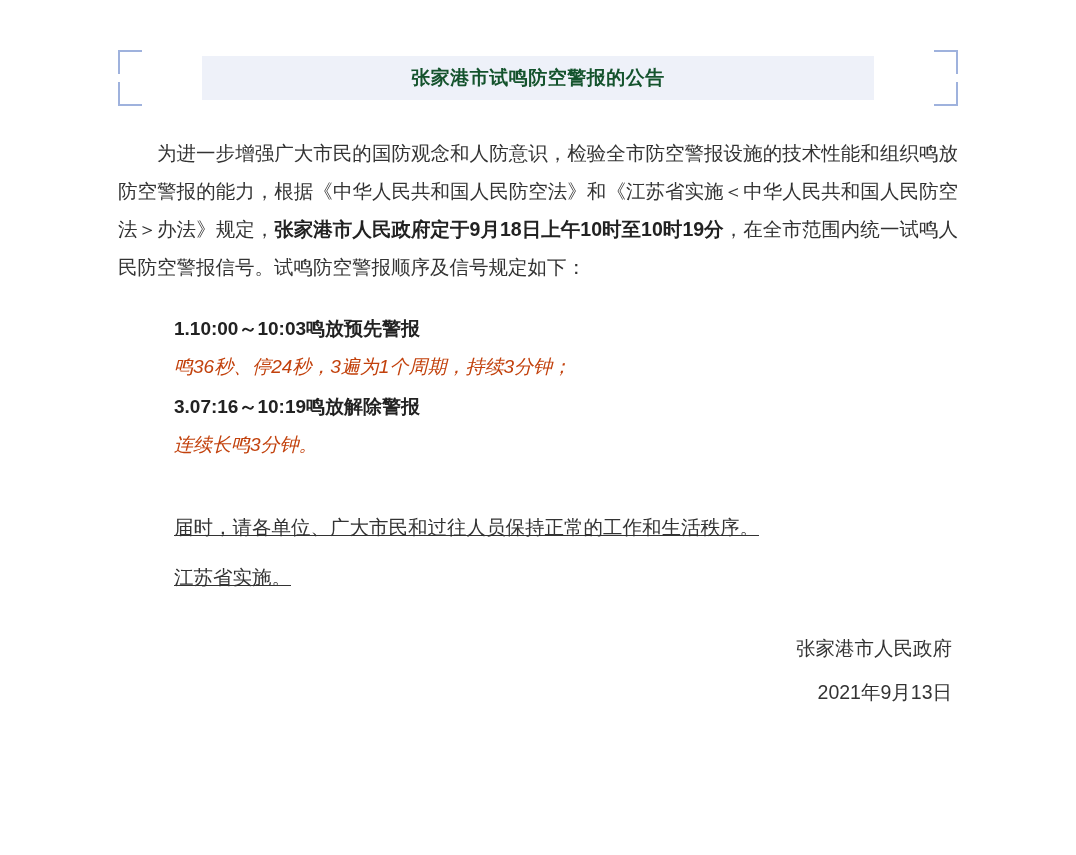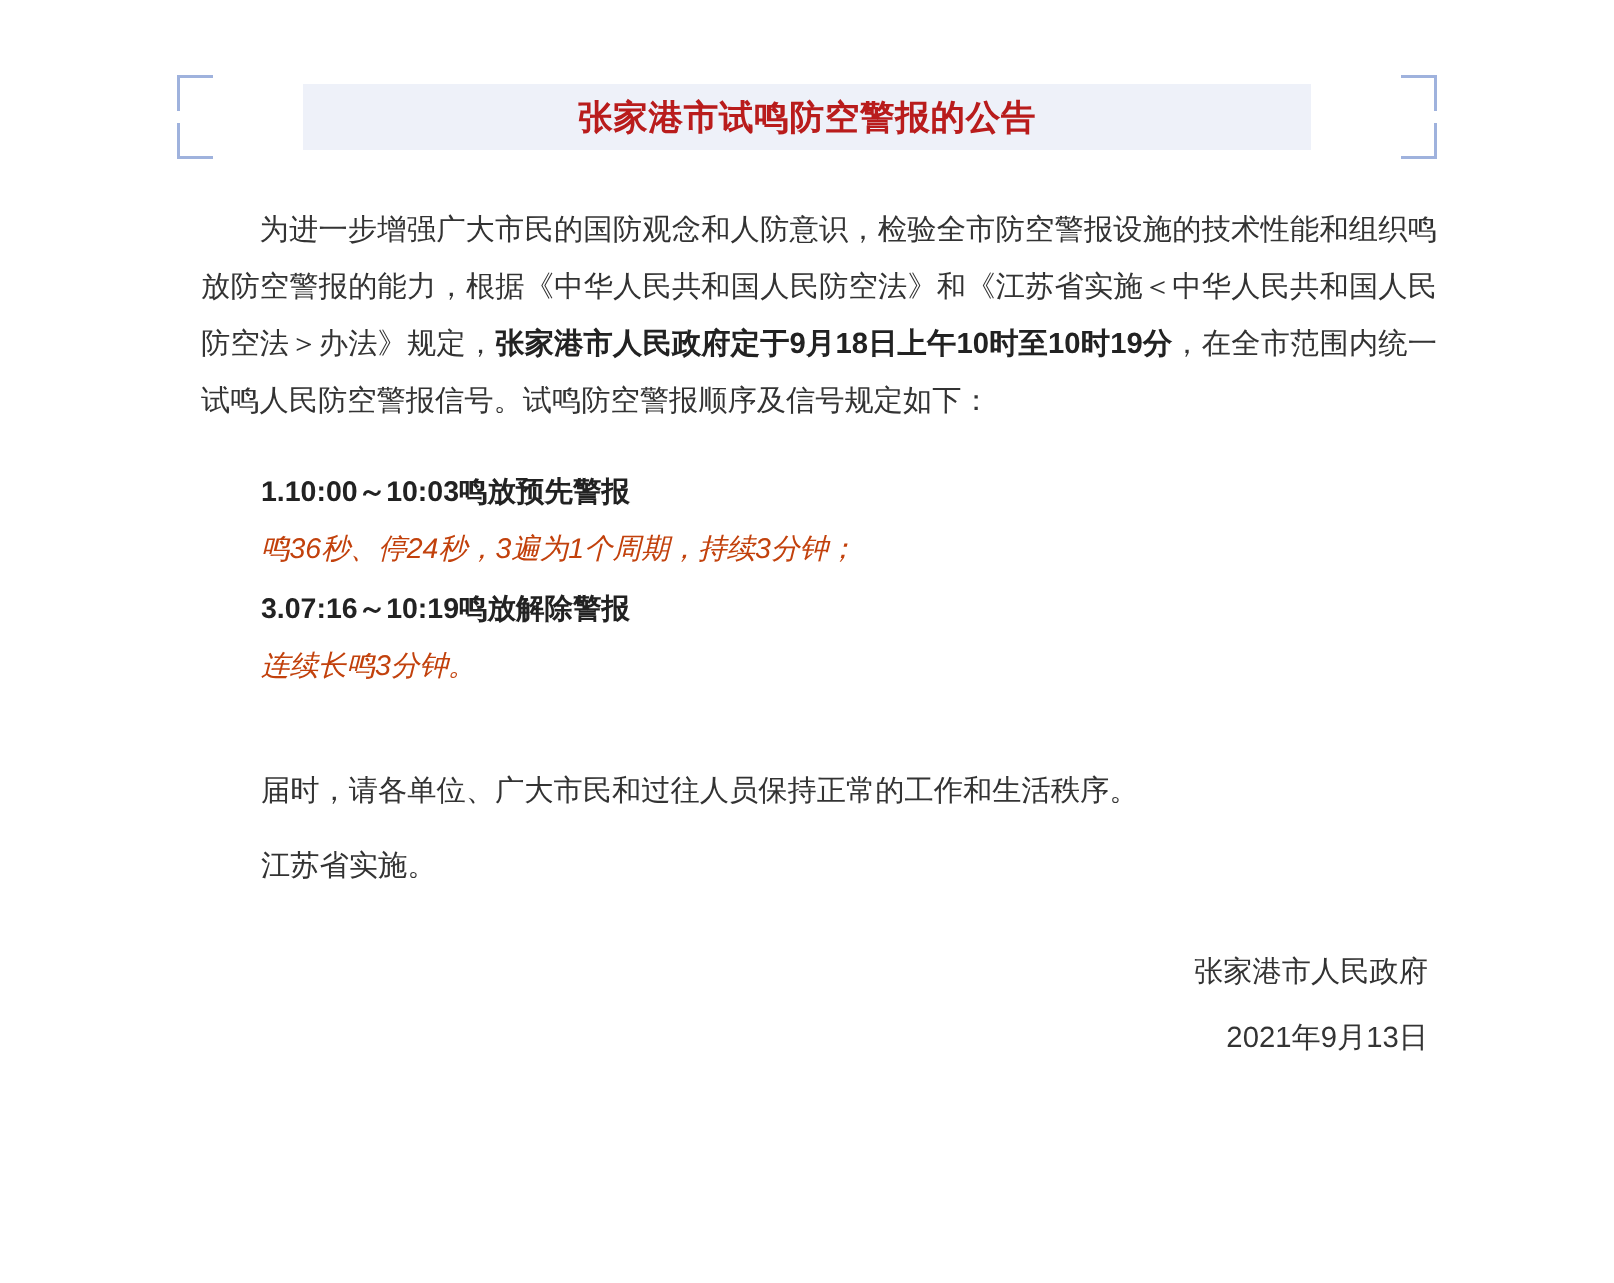"张家港市试鸣防空警报的公告" .title-text { color: #b91c1c -> #14532d; font-size: 23px -> 19px }
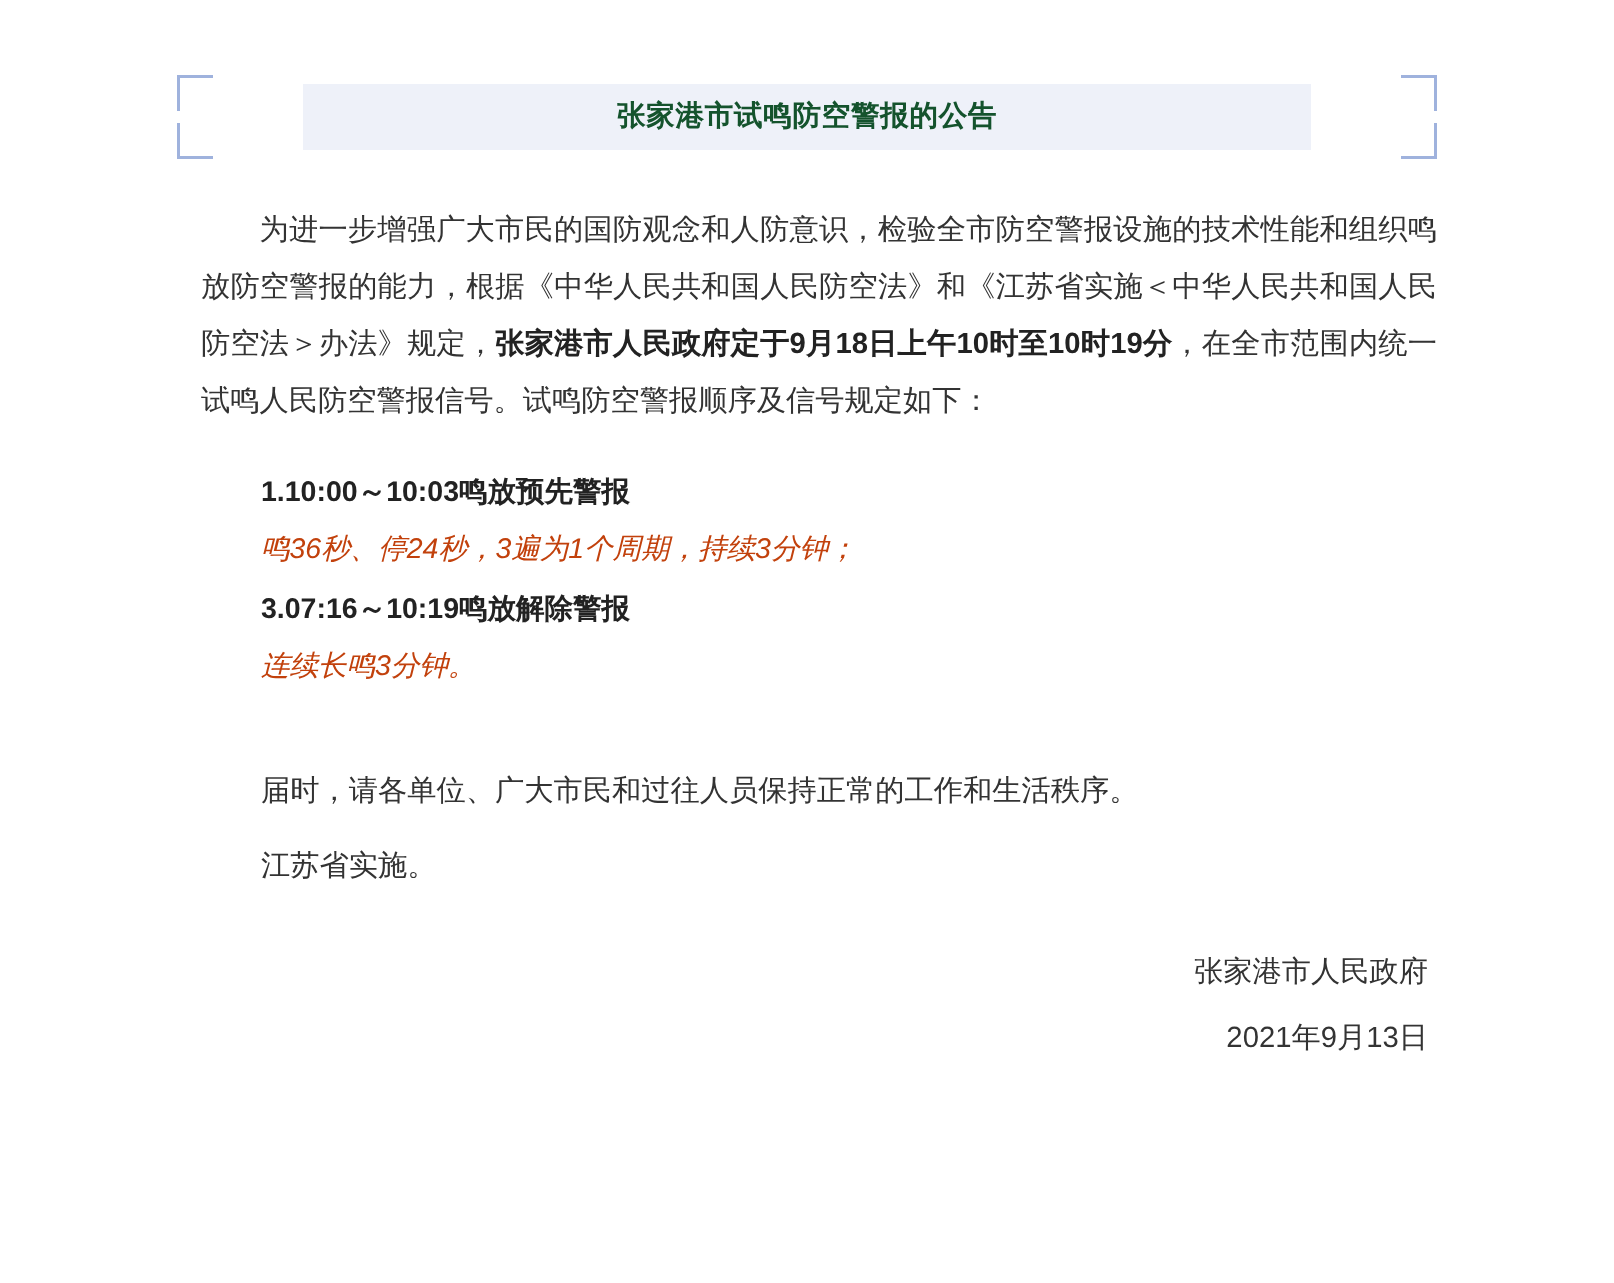"为进一步增强广大市民的国防观念和人防意识，检验全市防空警报设施的技术性能和组织鸣" p.para { margin: 0 0 4px 16px -> 0 0 4px 0 }
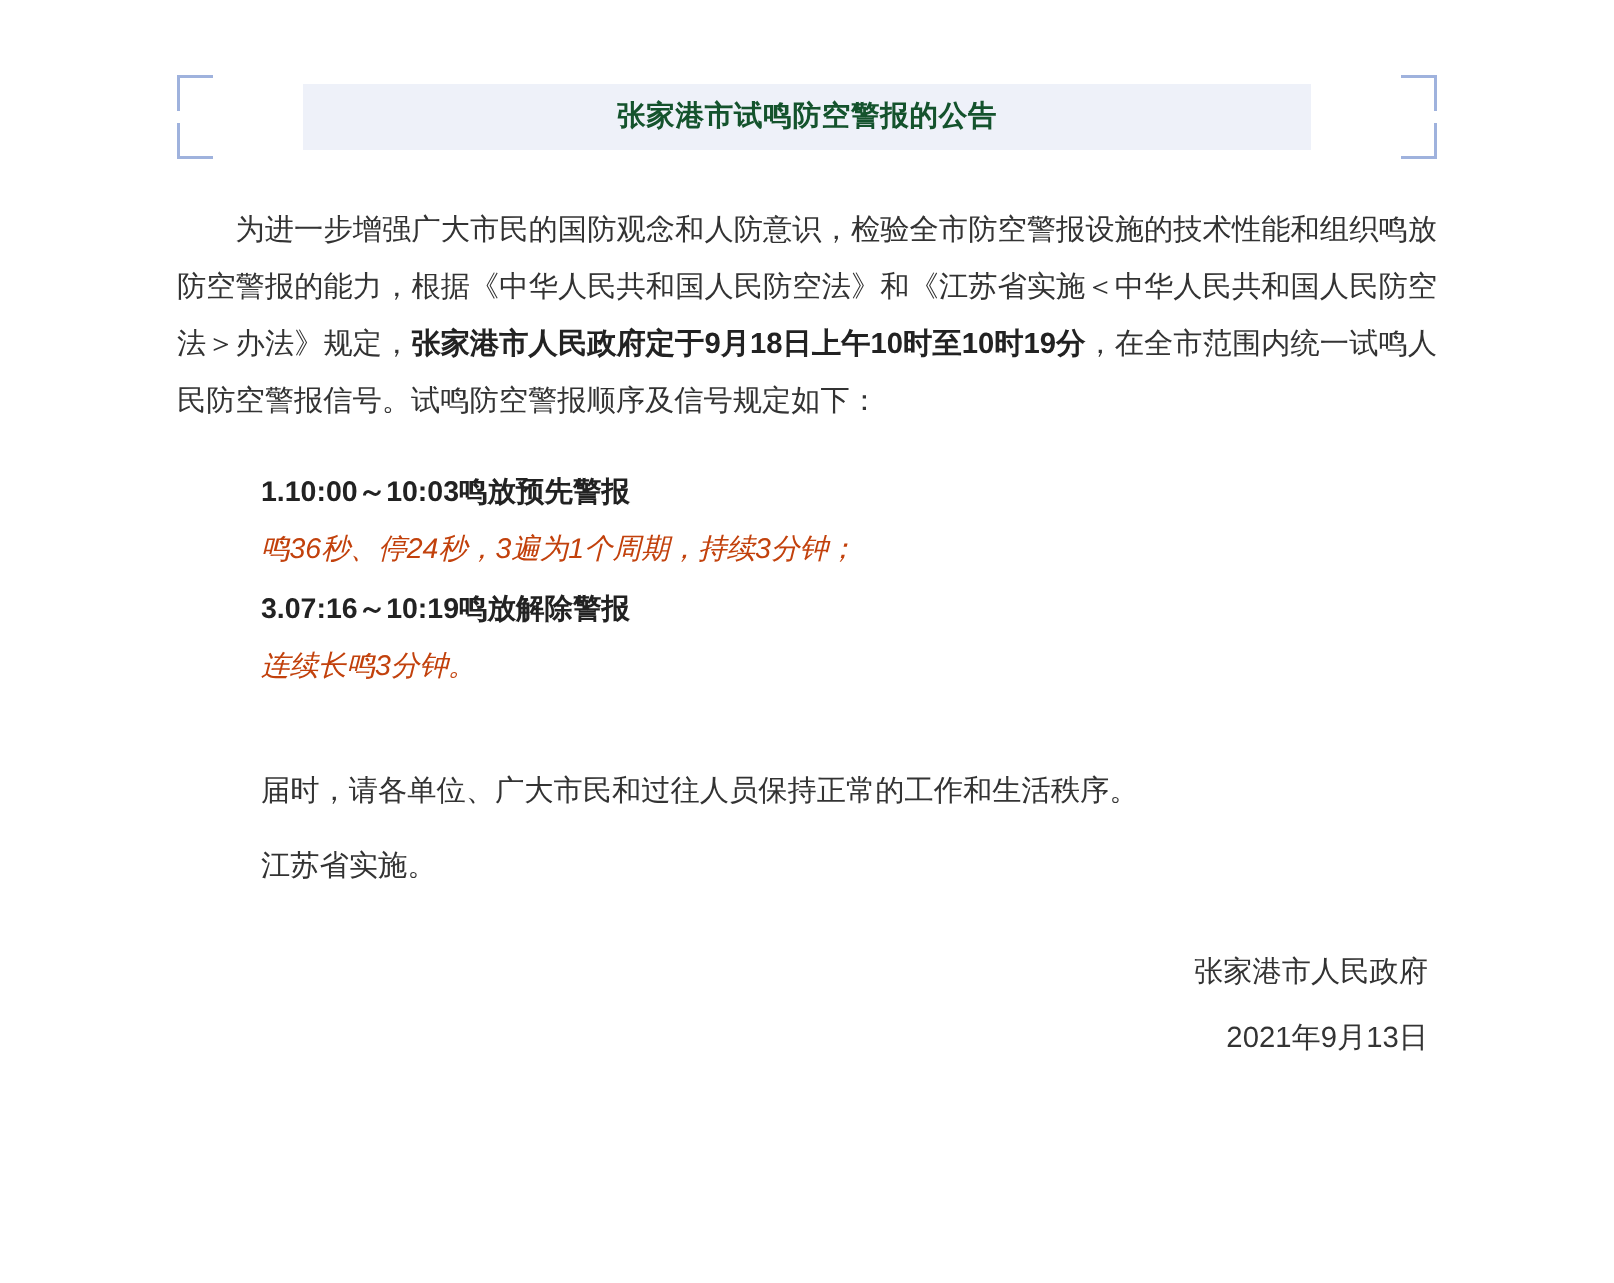"届时，请各单位、广大市民和过往人员保持正常的工作和生活秩序。" .after { text-decoration: none -> underline }
